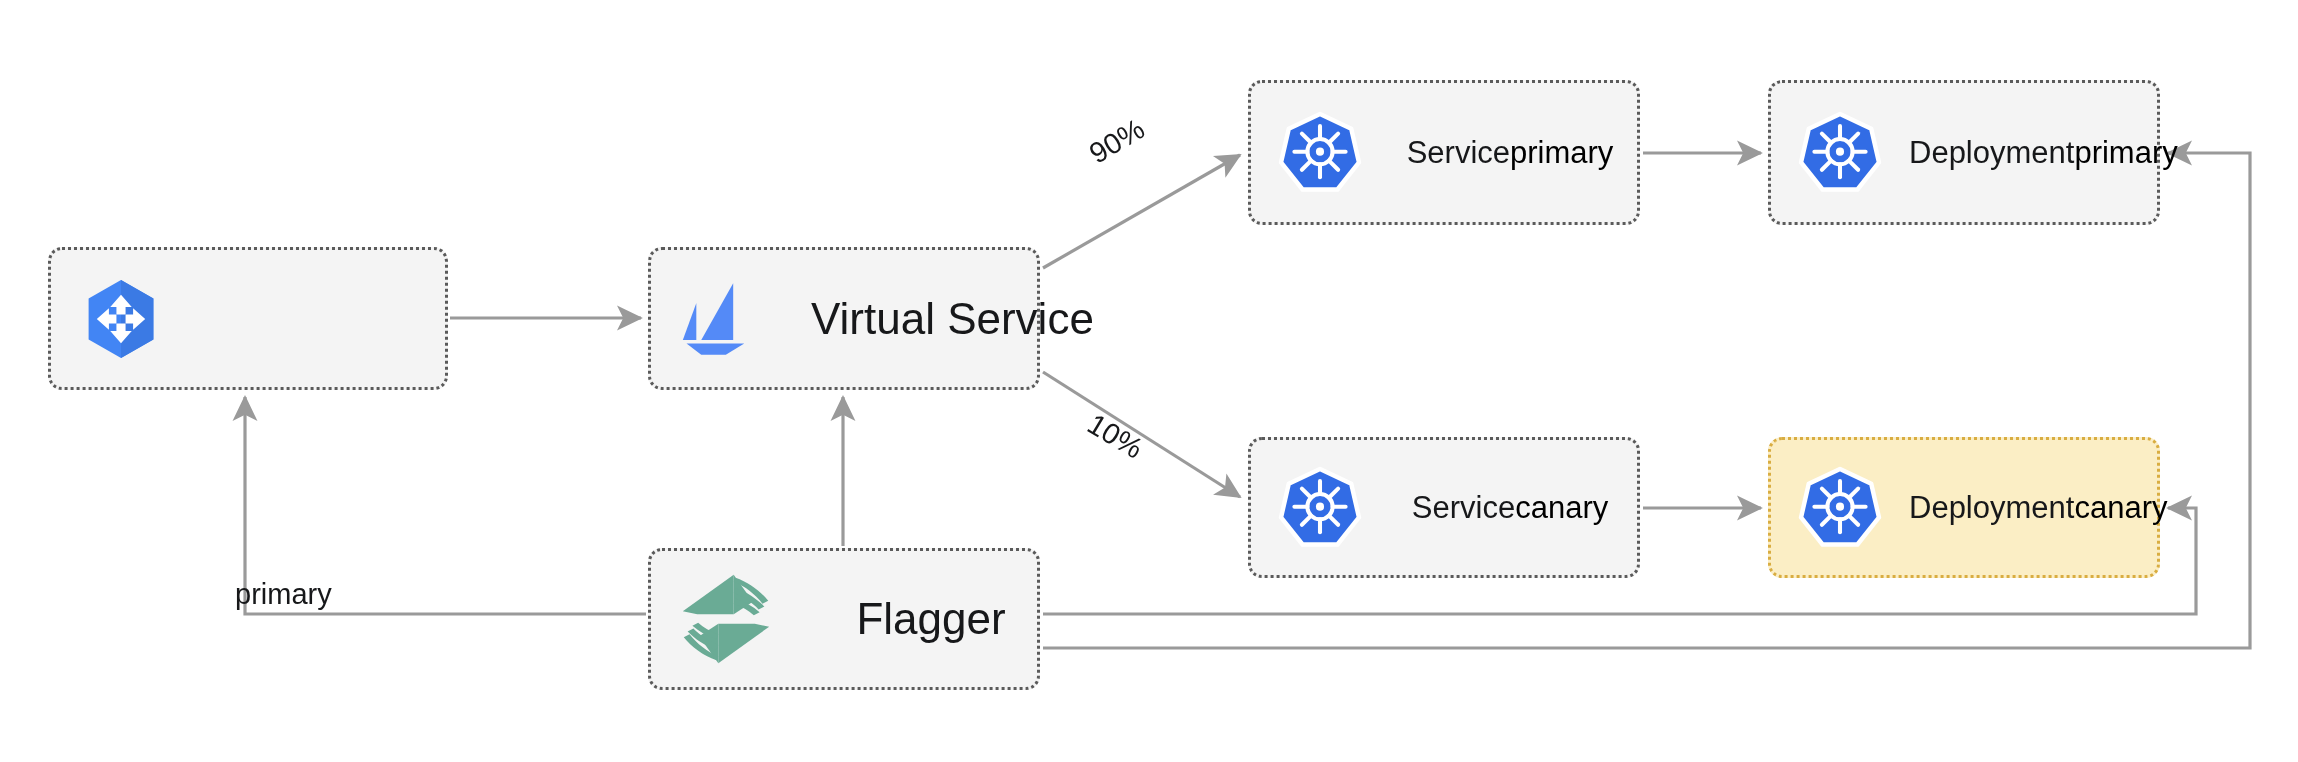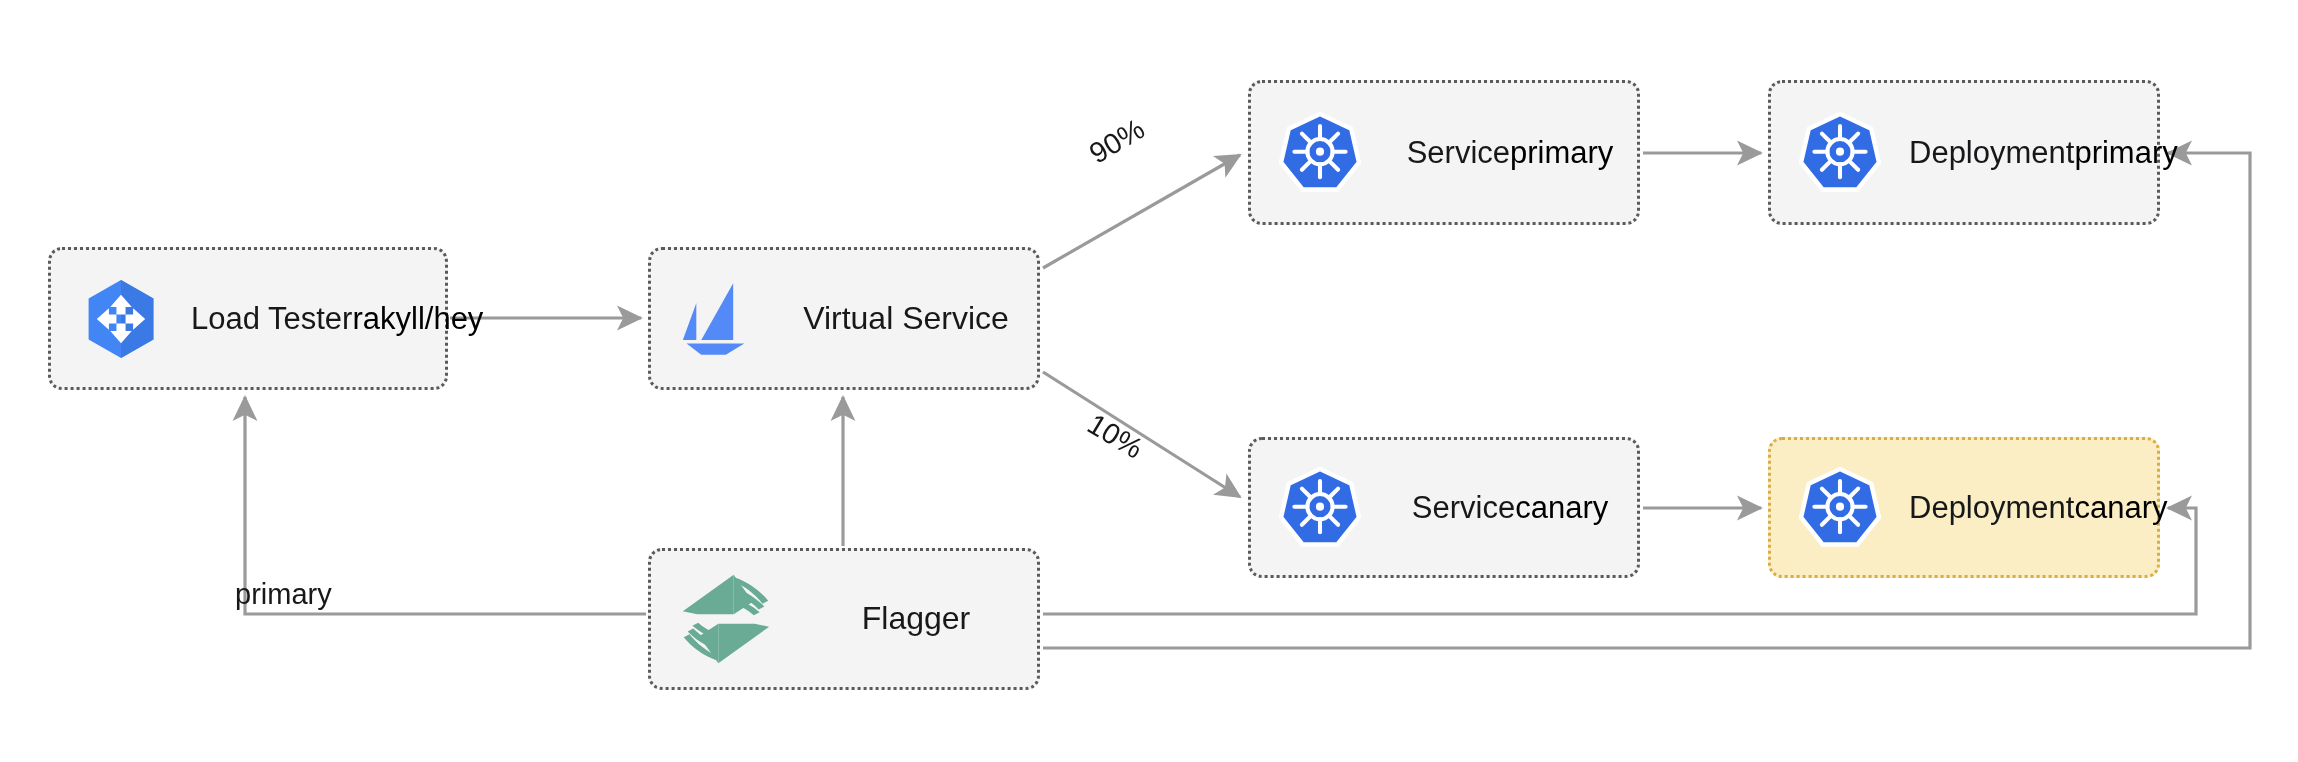"Load Tester" div.node-text { html: <div> <span>Load Tester</span> <span>rakyll/hey</span> </div> -> none }
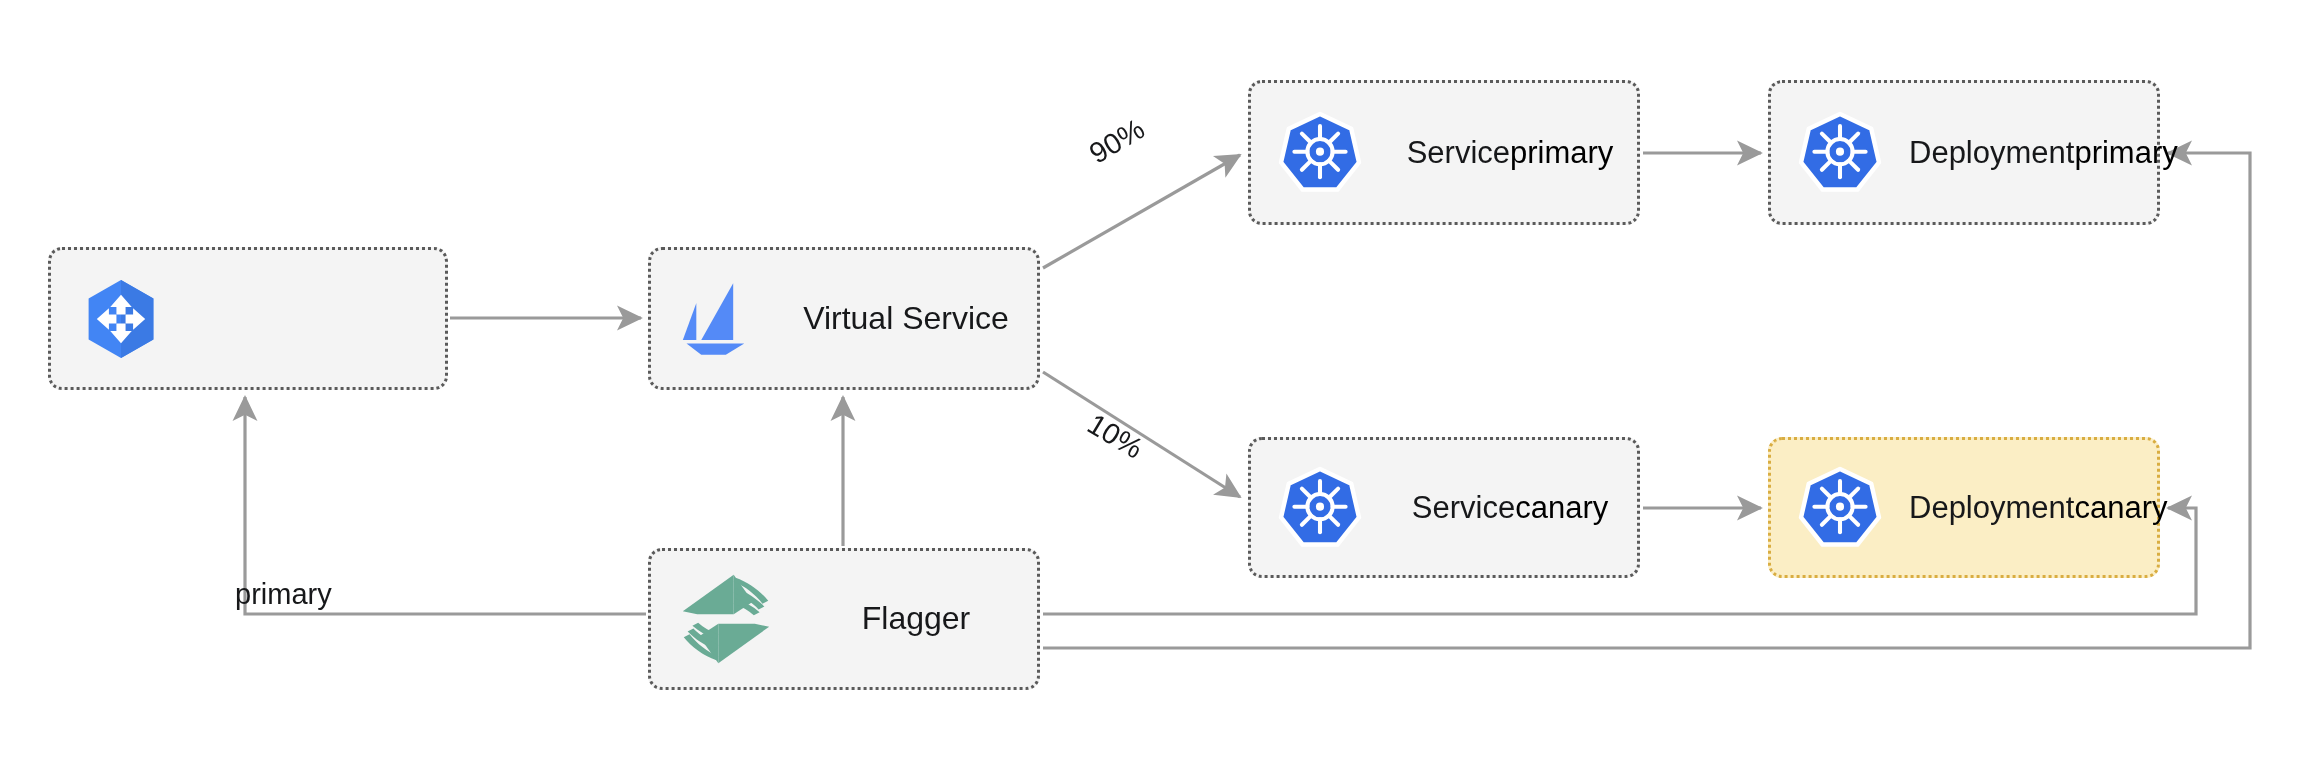"Virtual Service" .single .node-title { font-size: 32px -> 44px; margin-left: none -> 30px }
